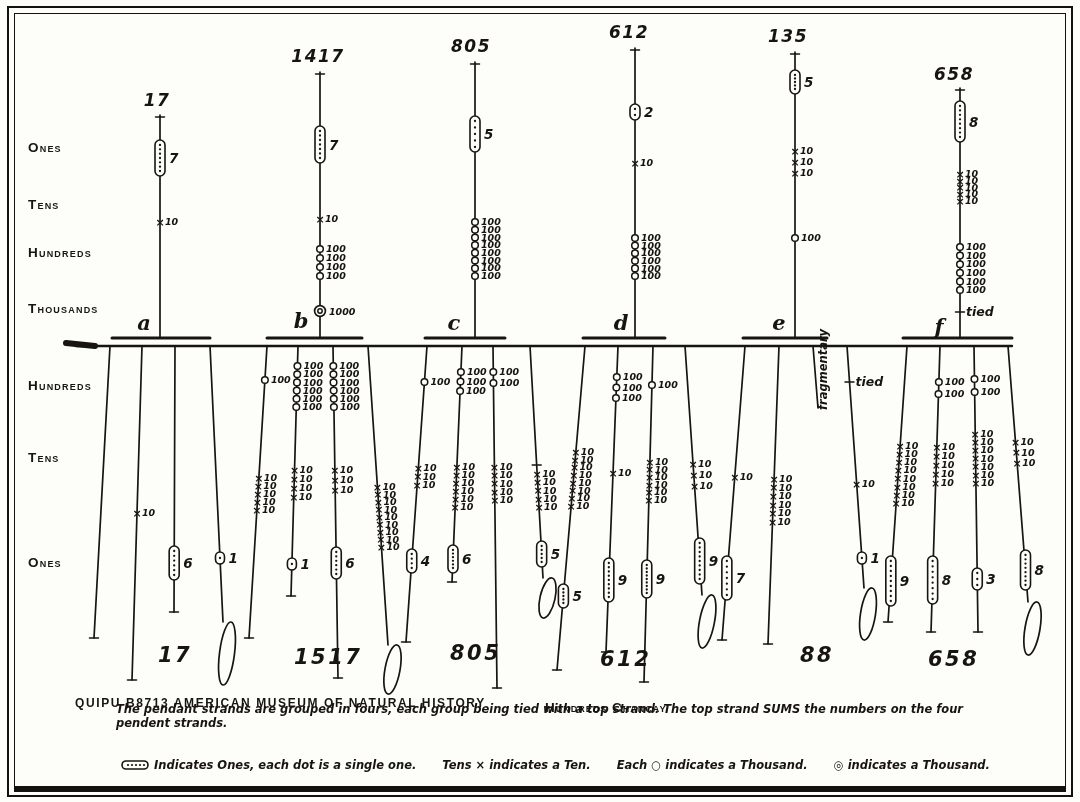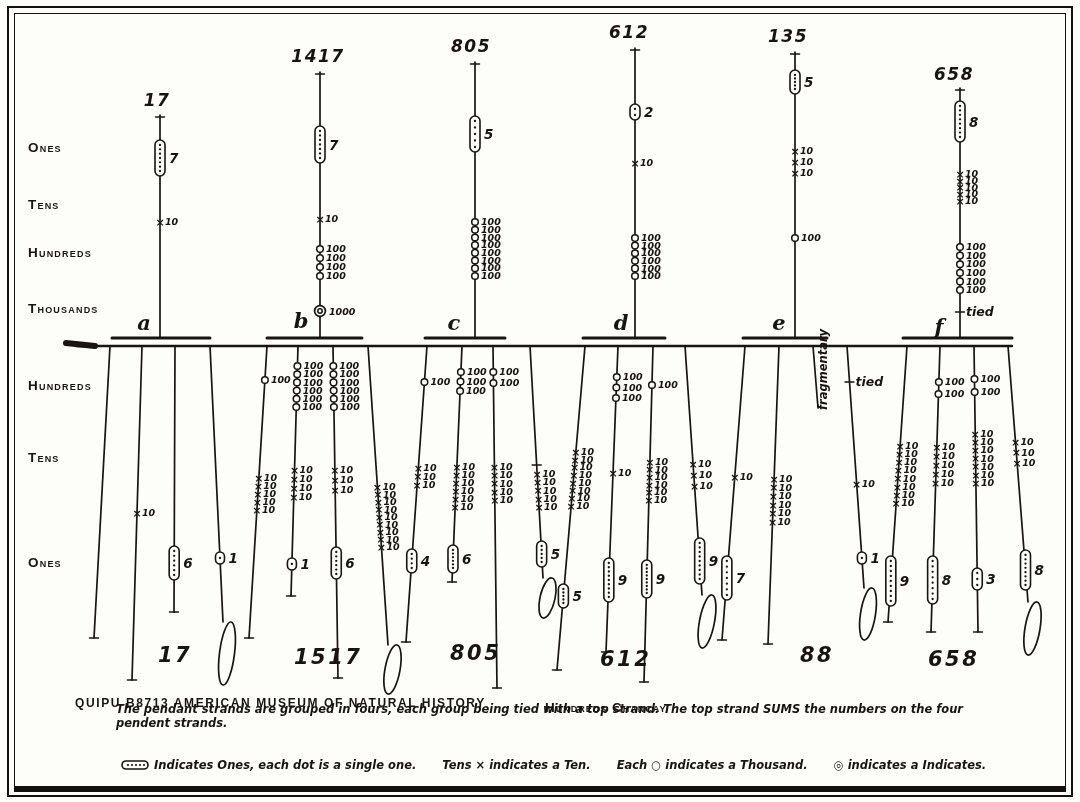"◎ indicates a Indicates." span { text: Indicates -> Thousand }
